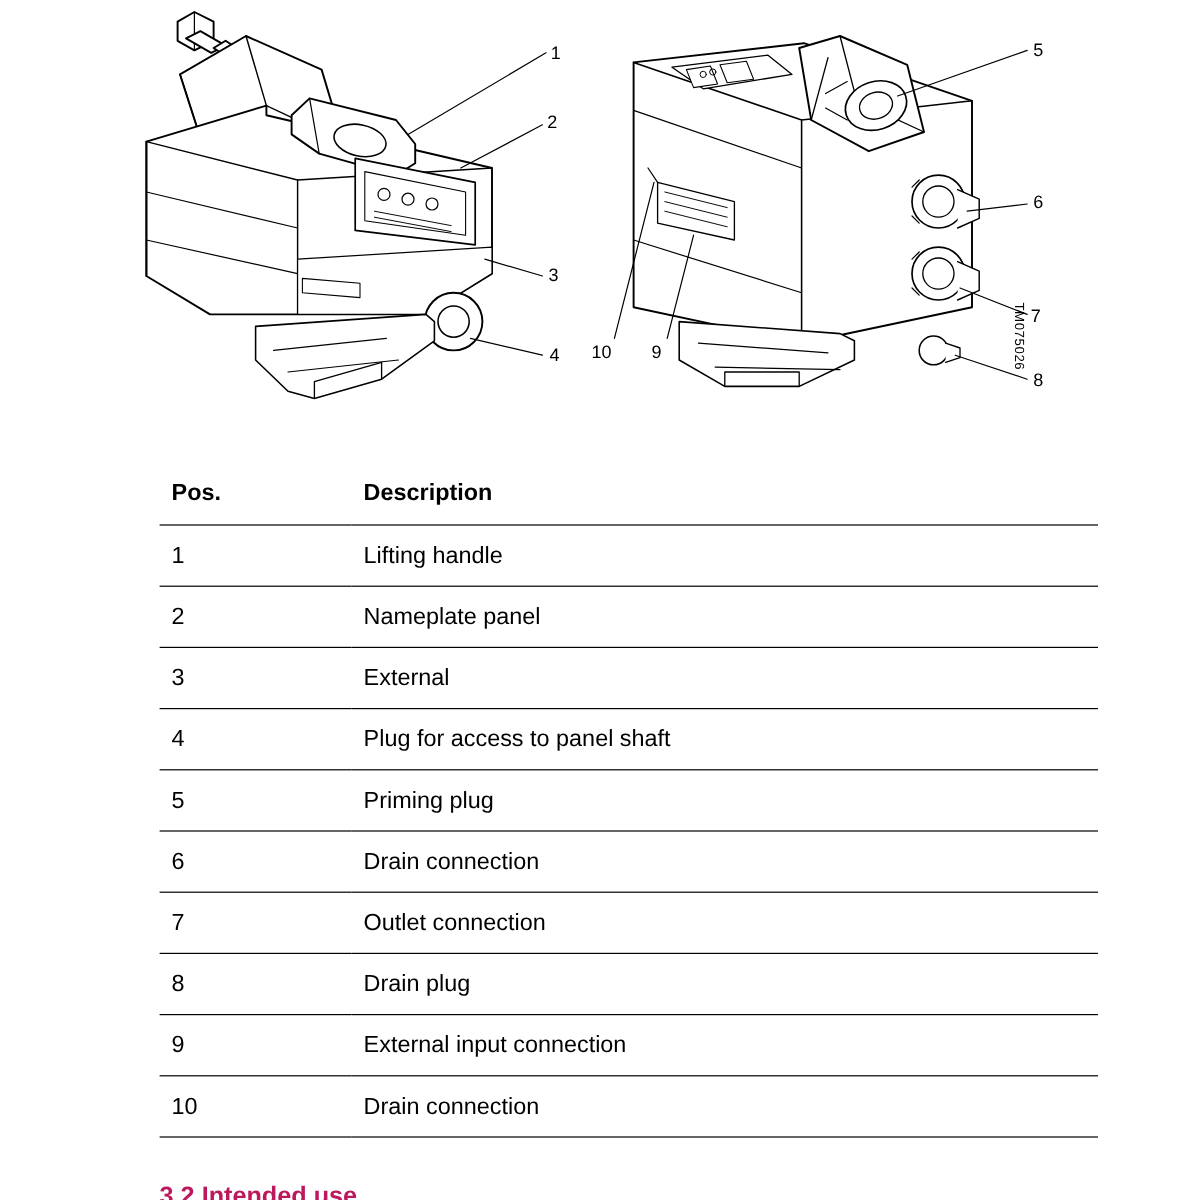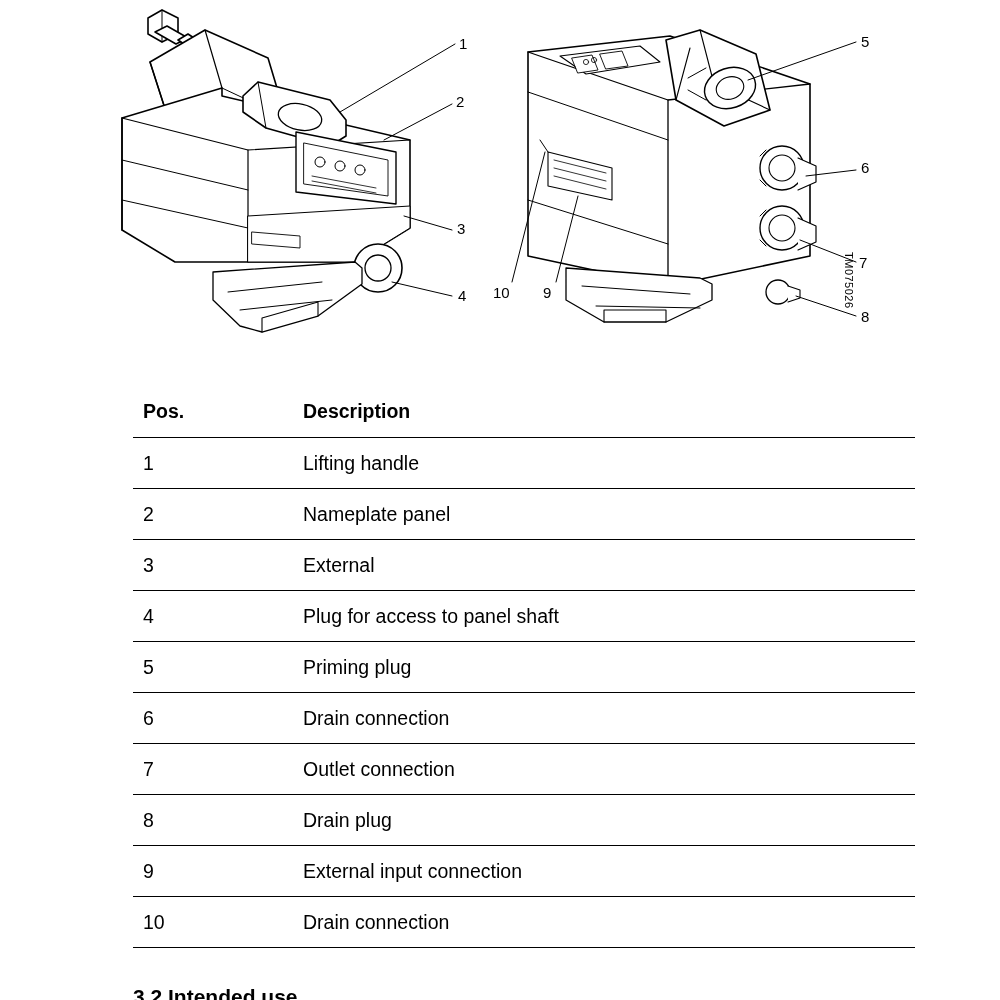"3.2 Intended use" .section-heading { color: #000000 -> #be185d }
